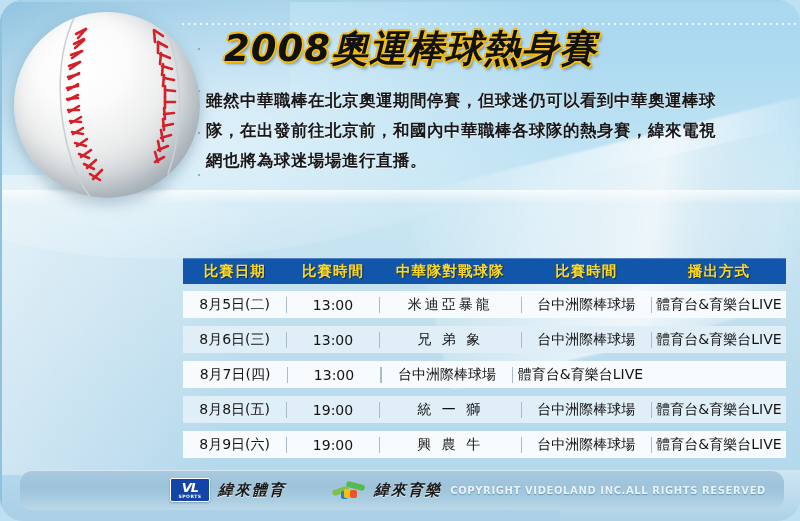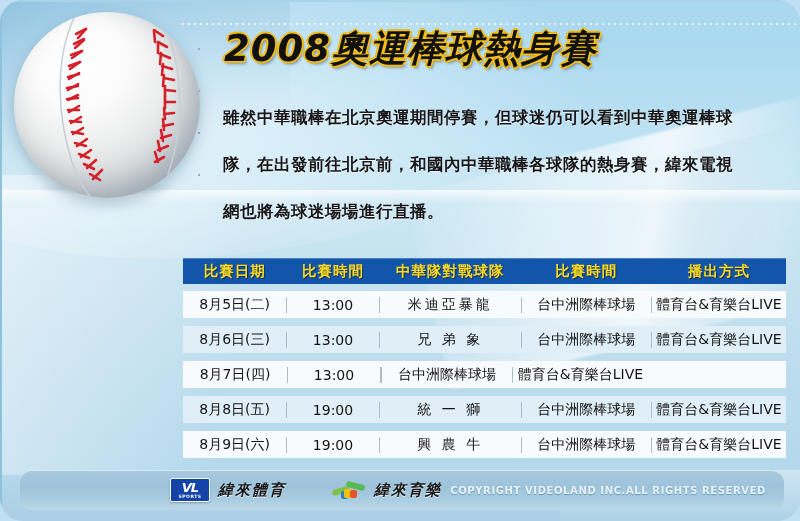"雖然中華職棒在北京奧運期間停賽，但球迷仍可以看到中華奧運棒球" #intro p { margin: 17px -> 0 }
